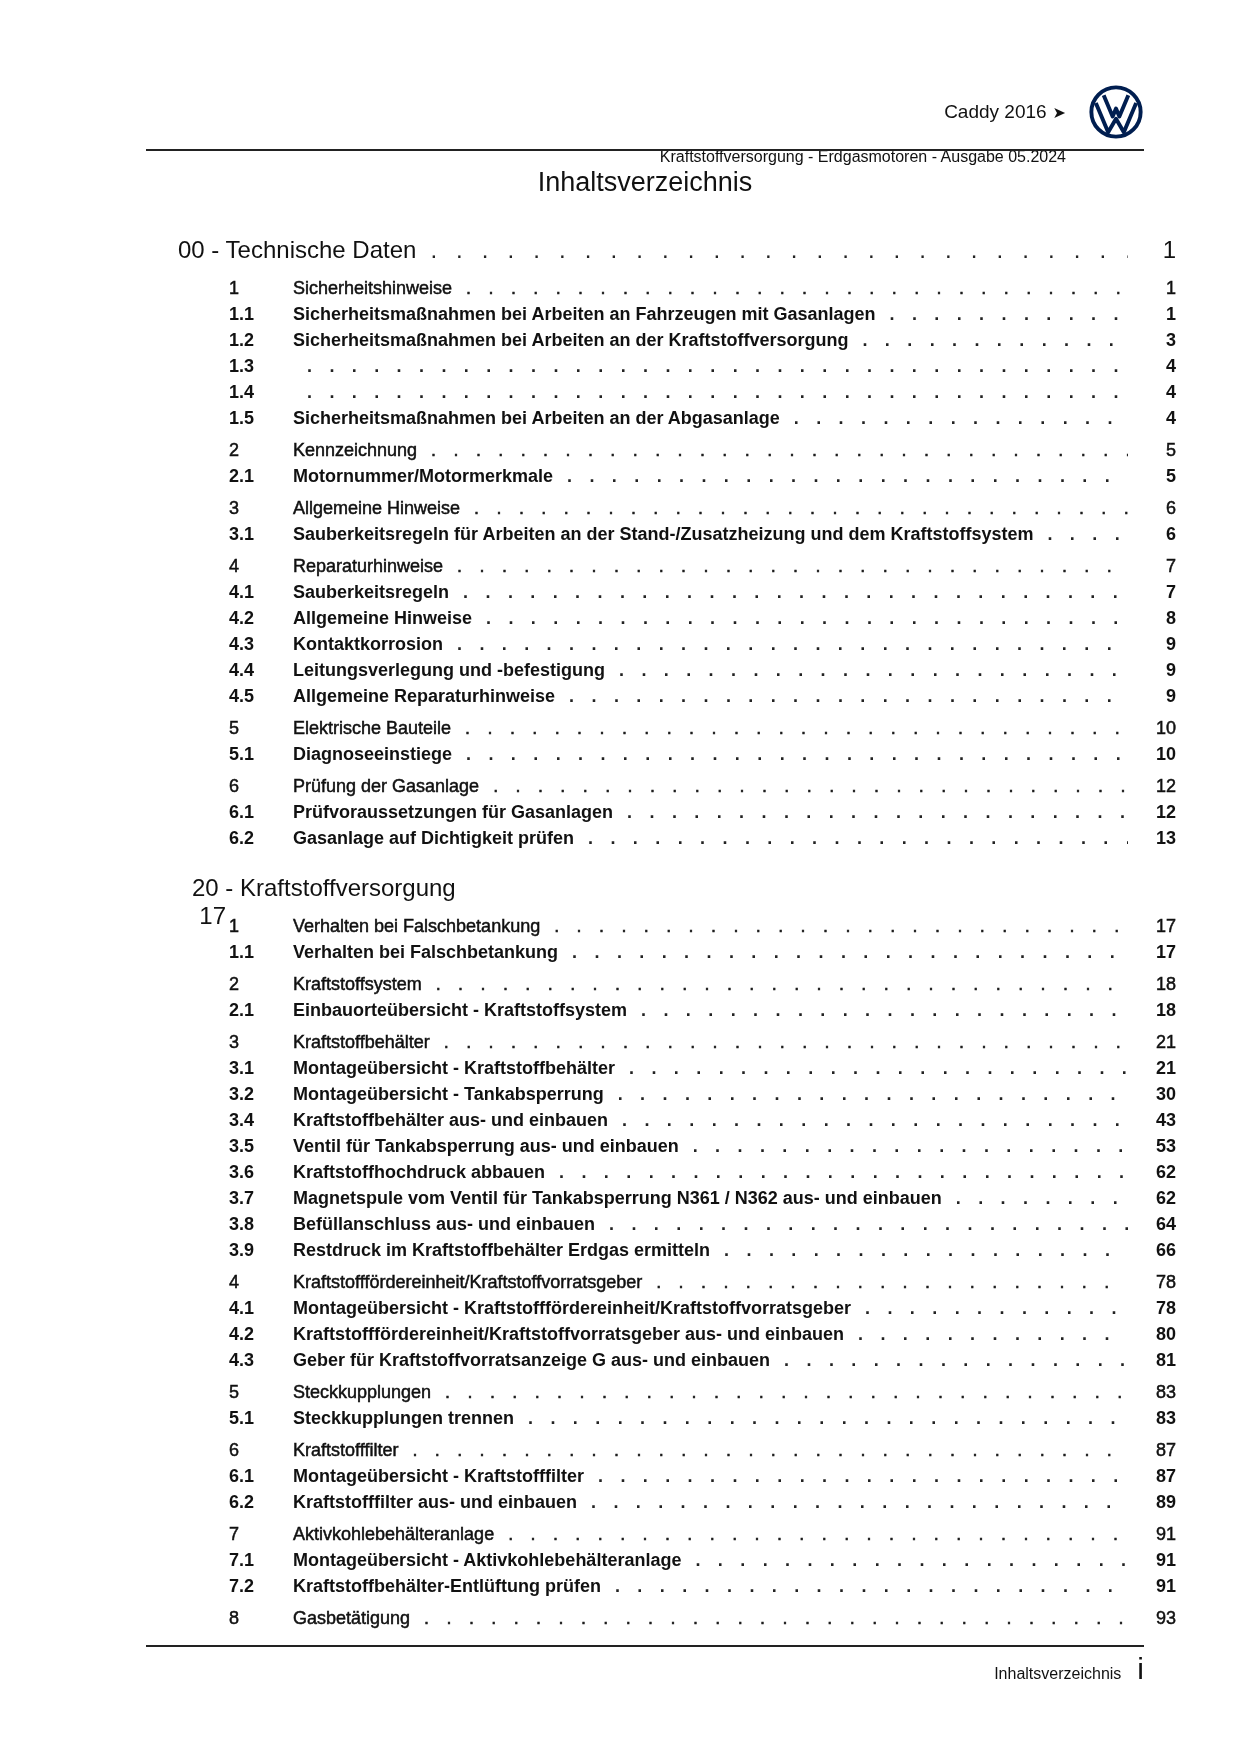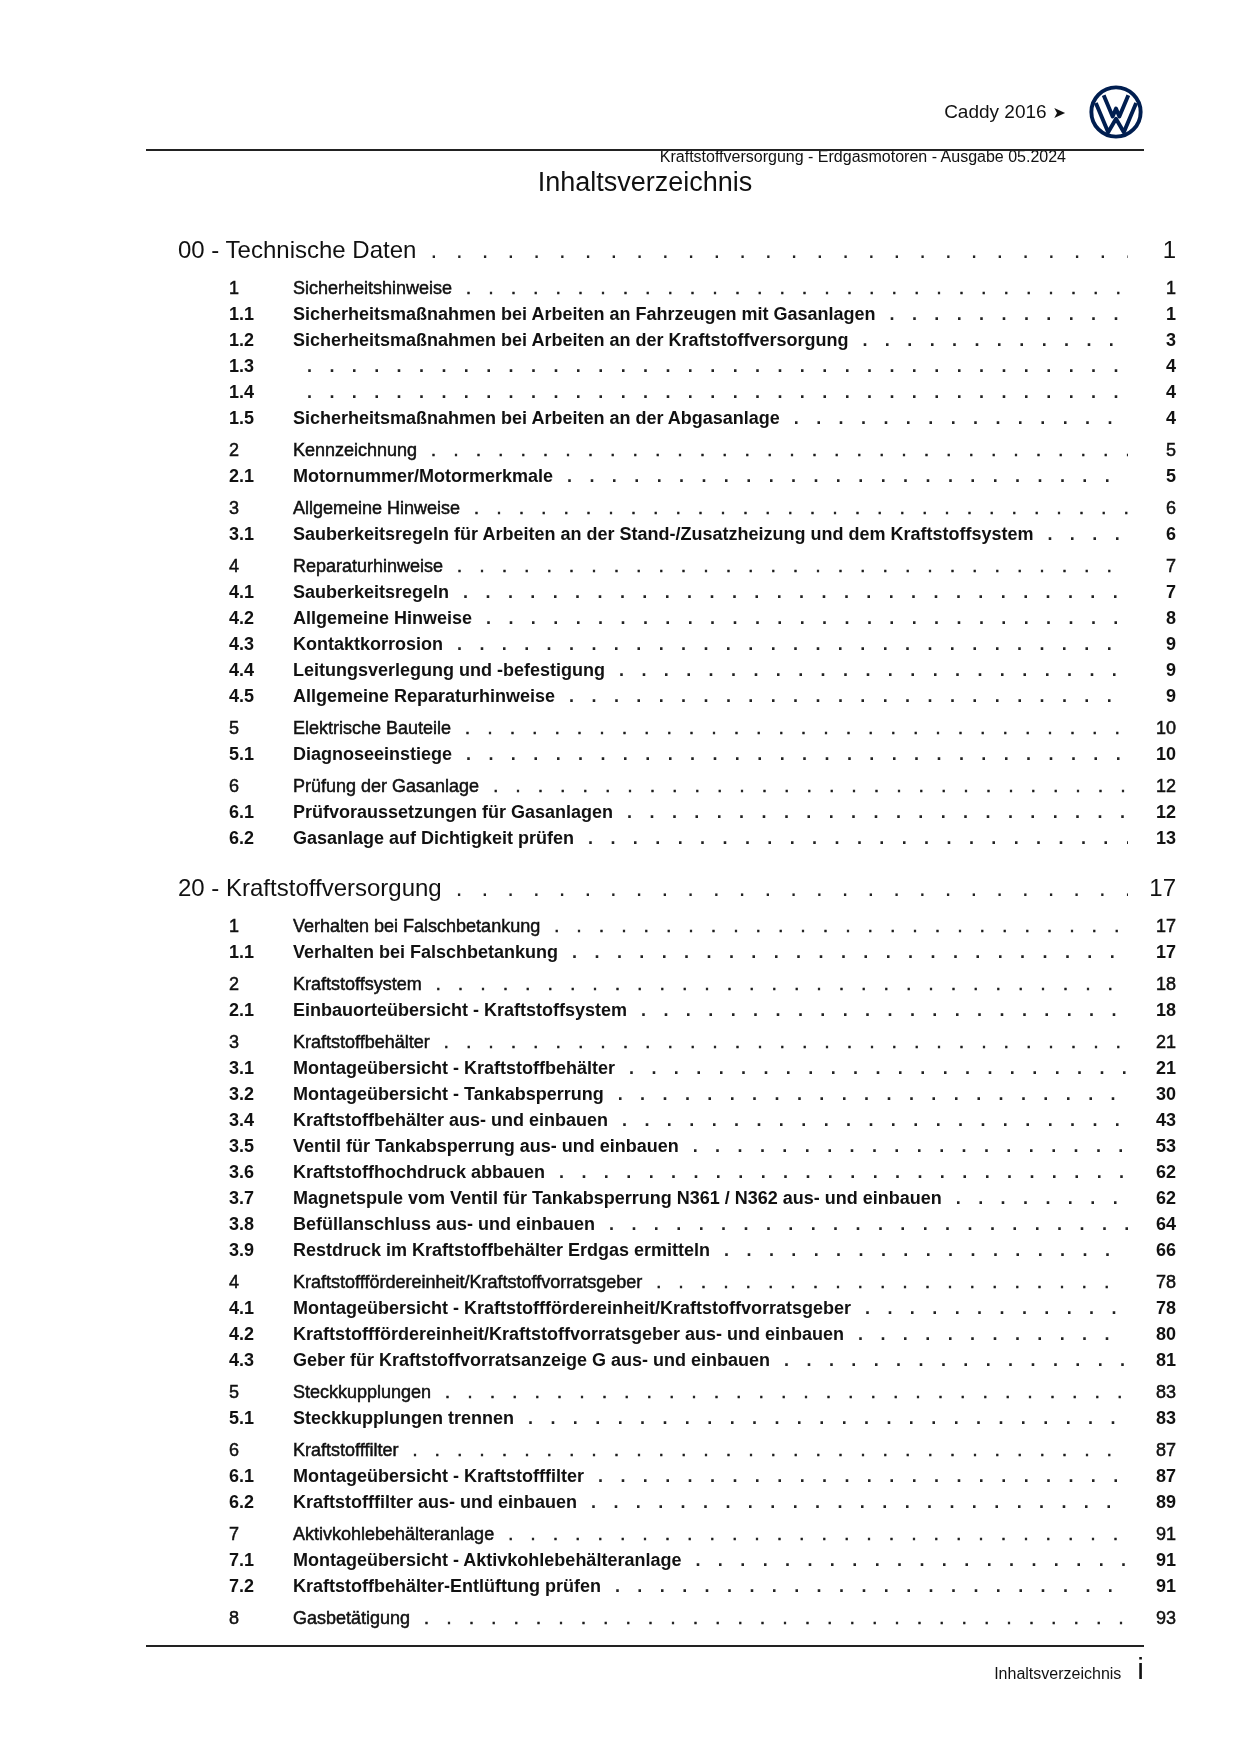"20 - Kraftstoffversorgung" .sec.gap { flex-direction: none -> column }
